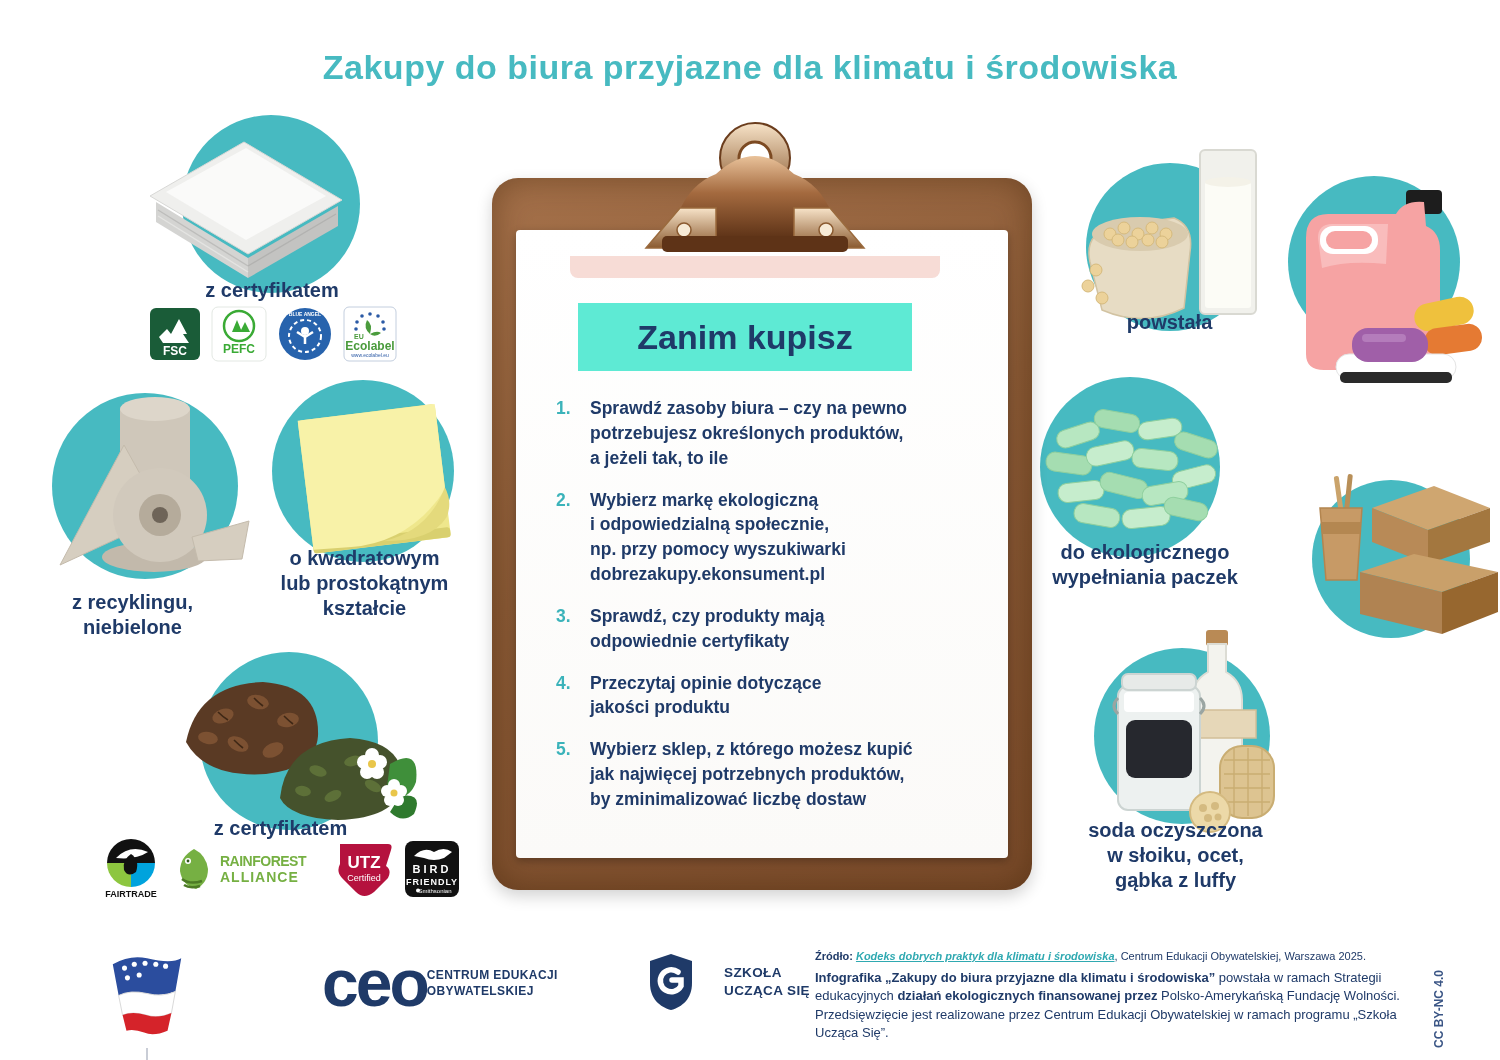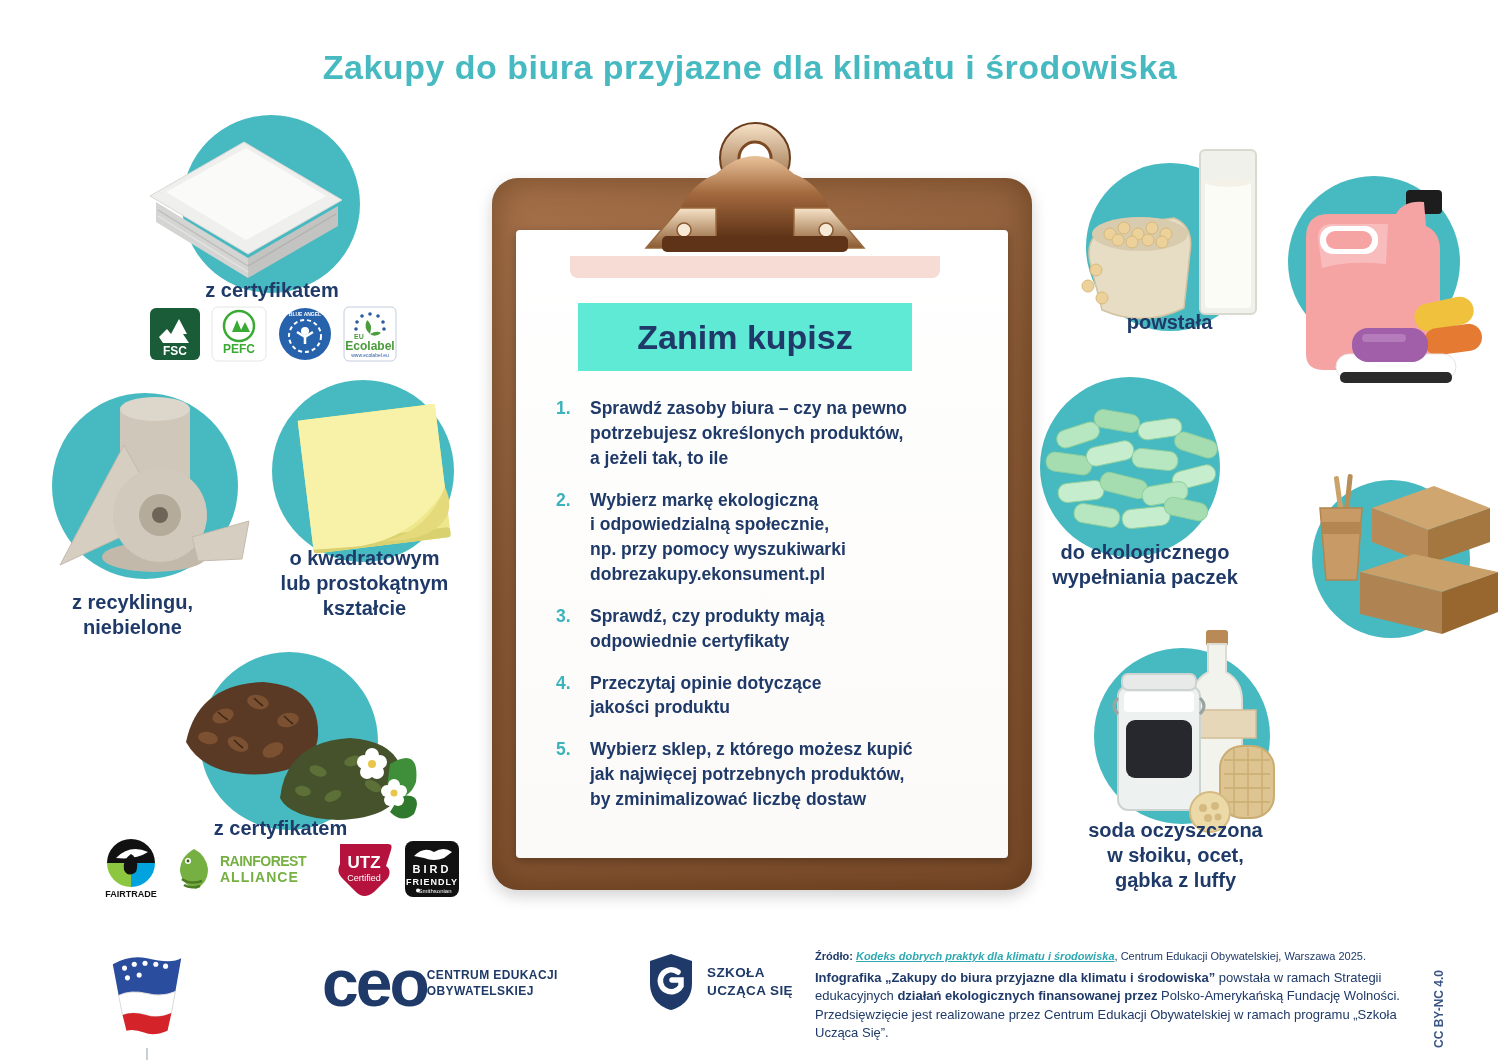"SZKOŁA" .sus { gap: 13px -> 30px }
